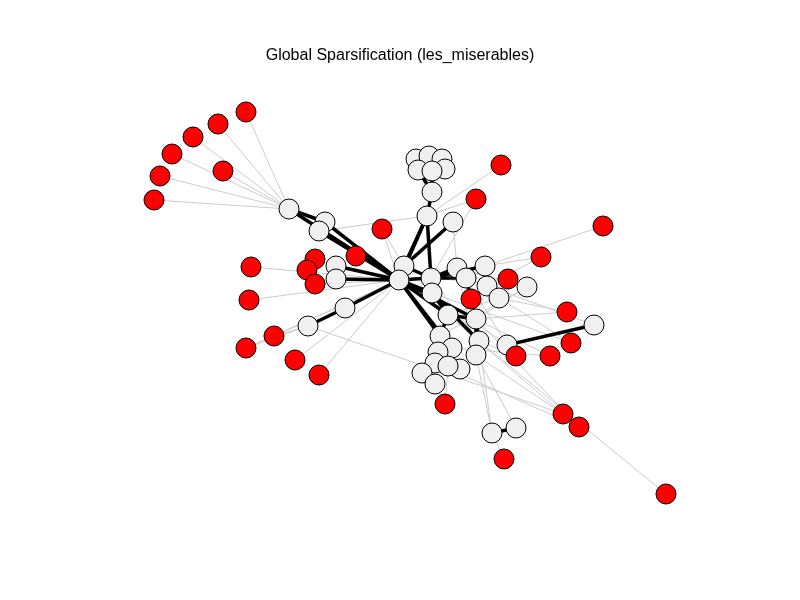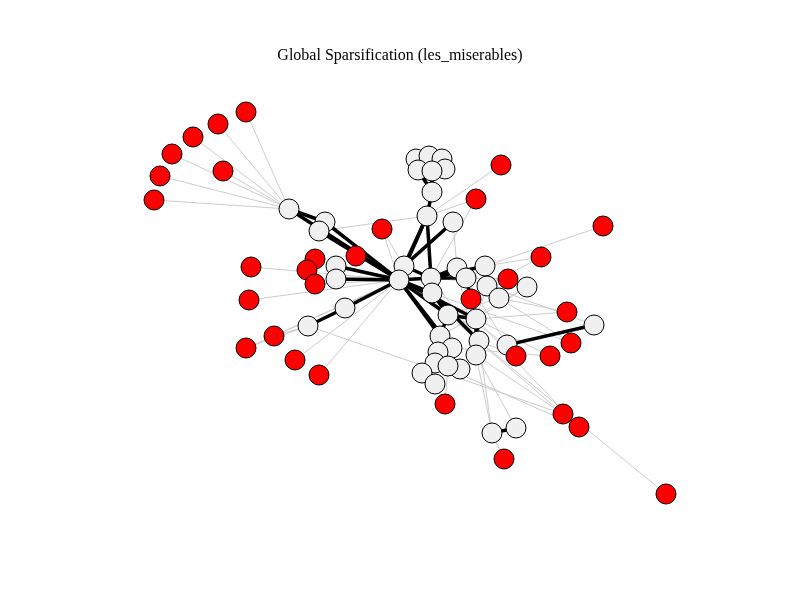"Global Sparsification (les_miserables)" .title { font-family: Liberation Serif, serif -> Liberation Sans, sans-serif }
